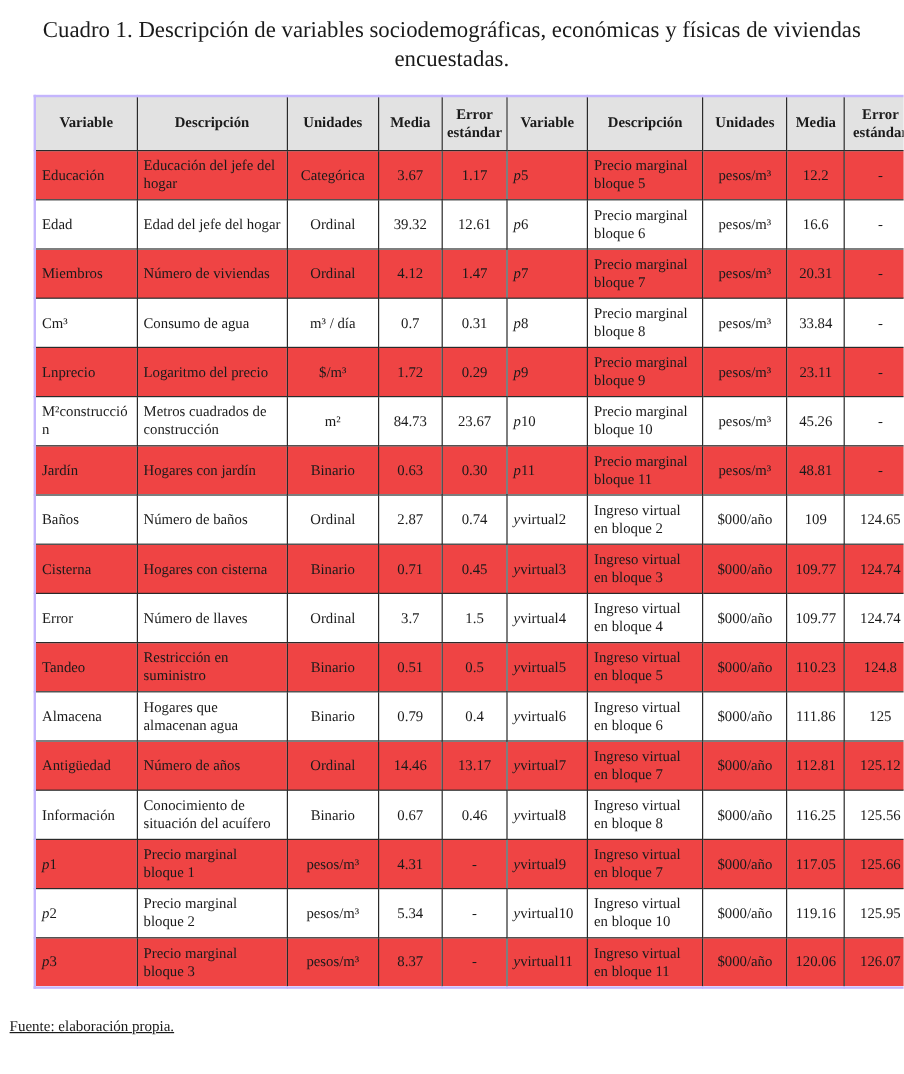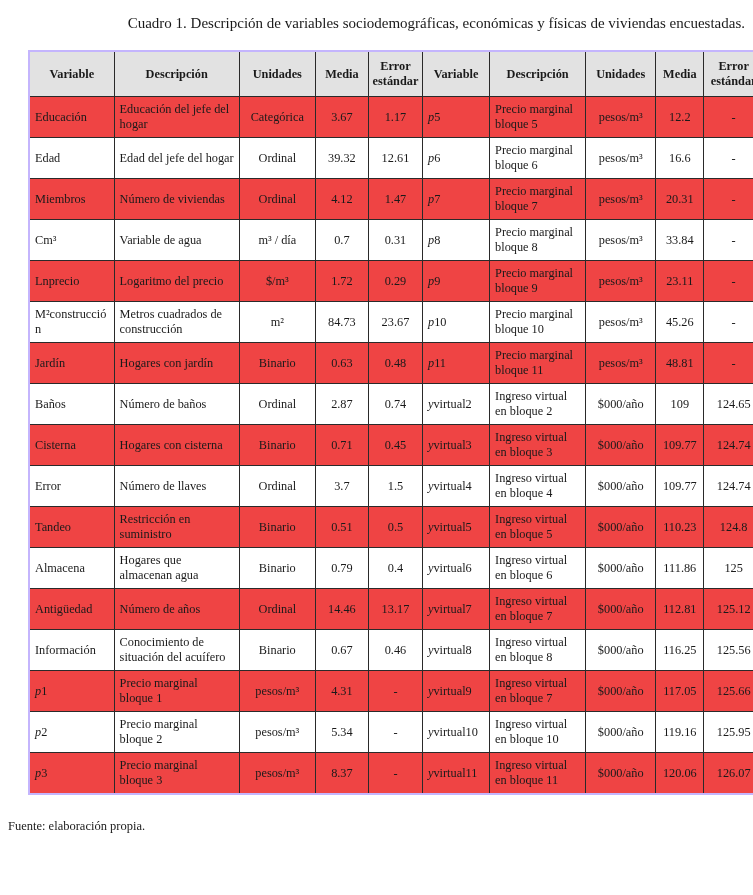"Cuadro 1. Descripción de variables" .caption { font-size: 15px -> 19px; text-align: right -> center }
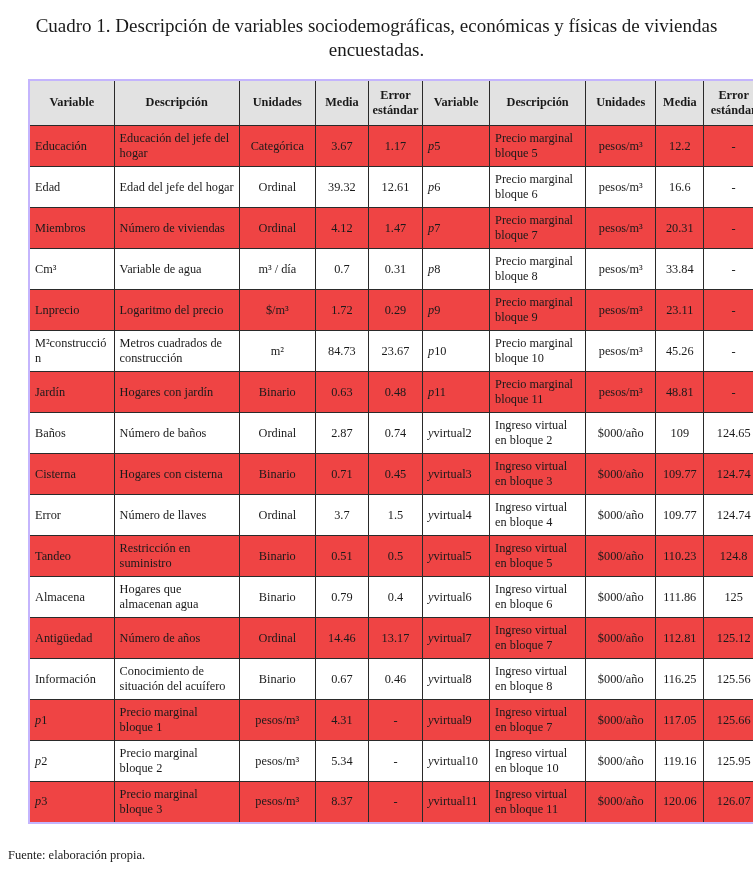"Variable de agua" td.cdesc { text: Variable -> Consumo }
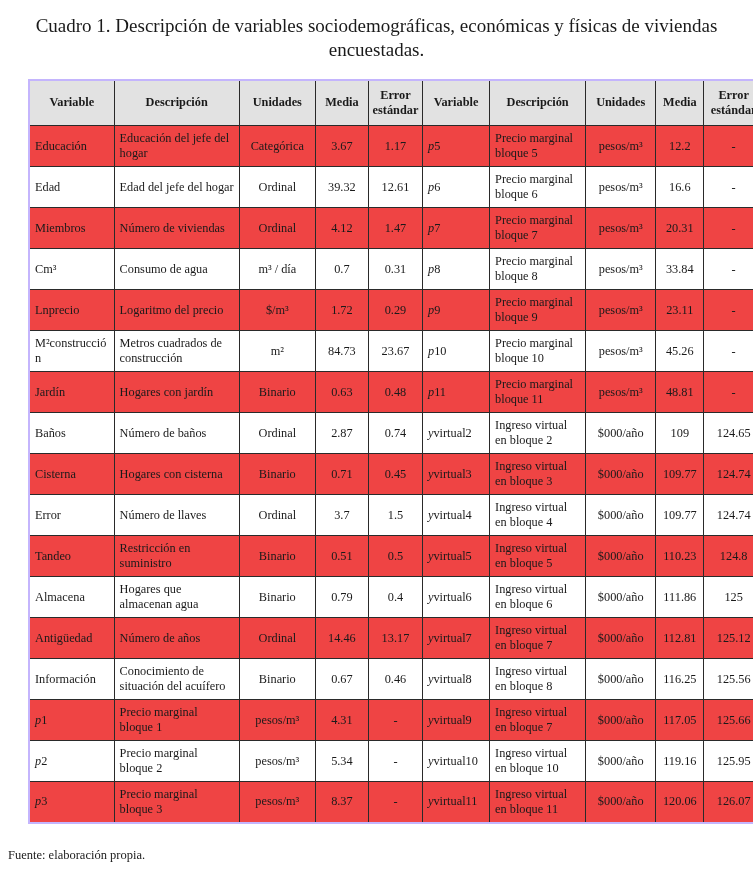"0.48" td.cc { text: 0.48 -> 0.30 }
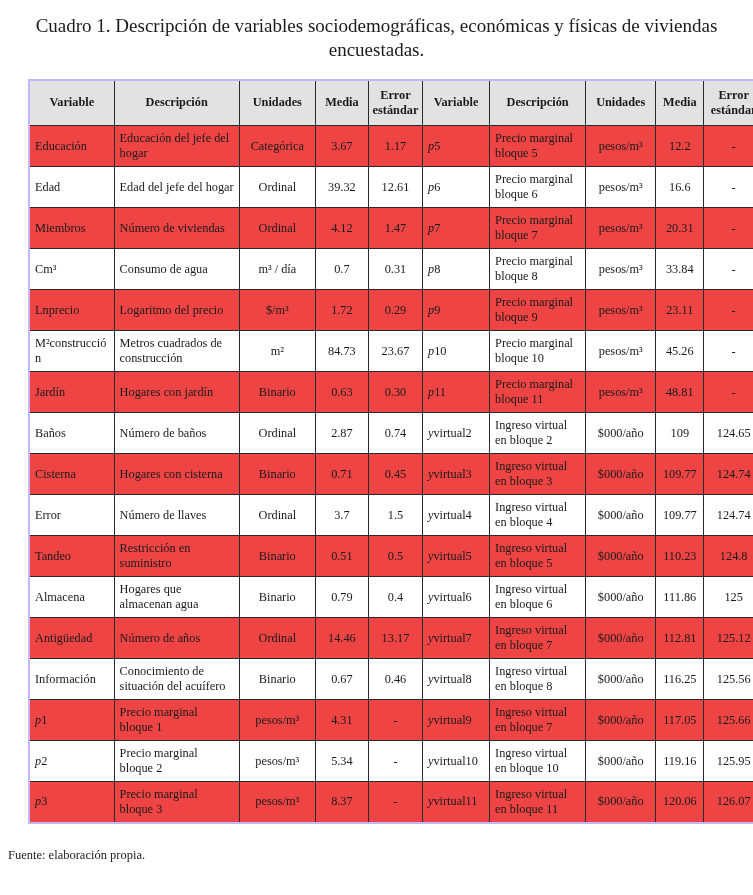"Fuente: elaboración propia." .source { text-decoration: none -> underline }
